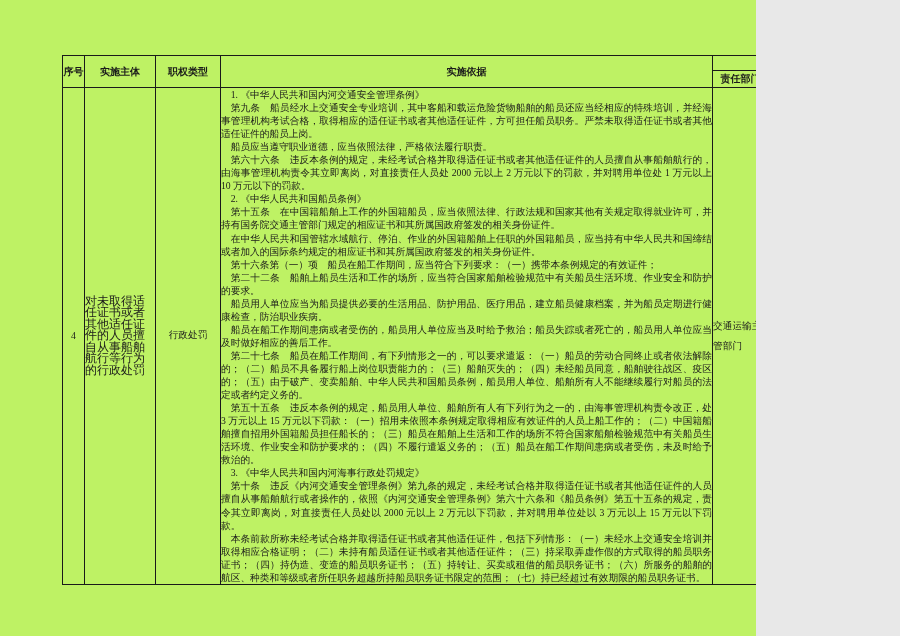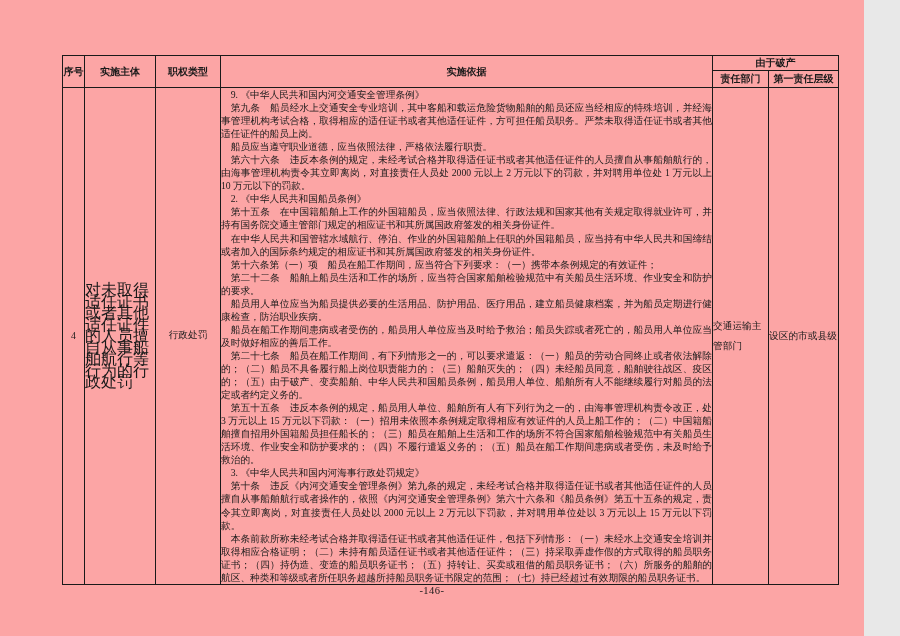"序号" .page { background: #fca5a5 -> #bef264; width: 864px -> 756px }
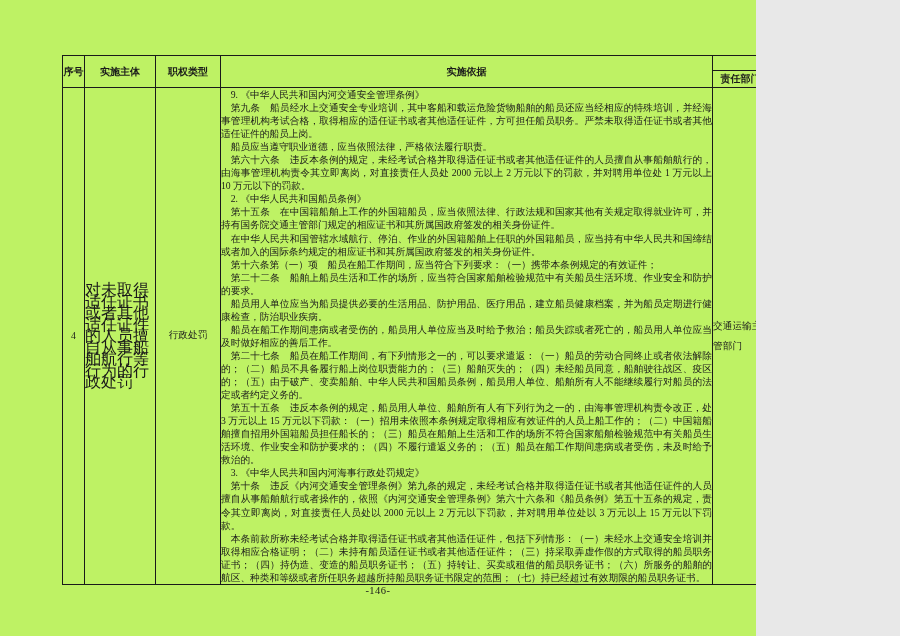"9. 《中华人民共和国内河交通安全管理条例》" p.basis-para { text: 9 -> 1 }
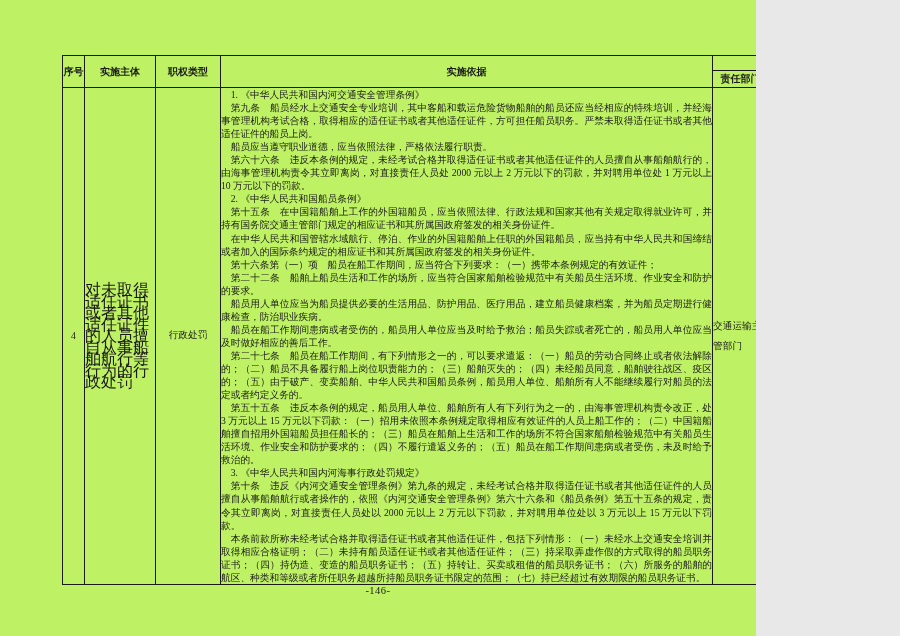"对未取得适任证书或者其他适任证件的人员擅自从事船舶航行等行为的行政处罚" td.name-cell { font-size: 16px -> 12px }
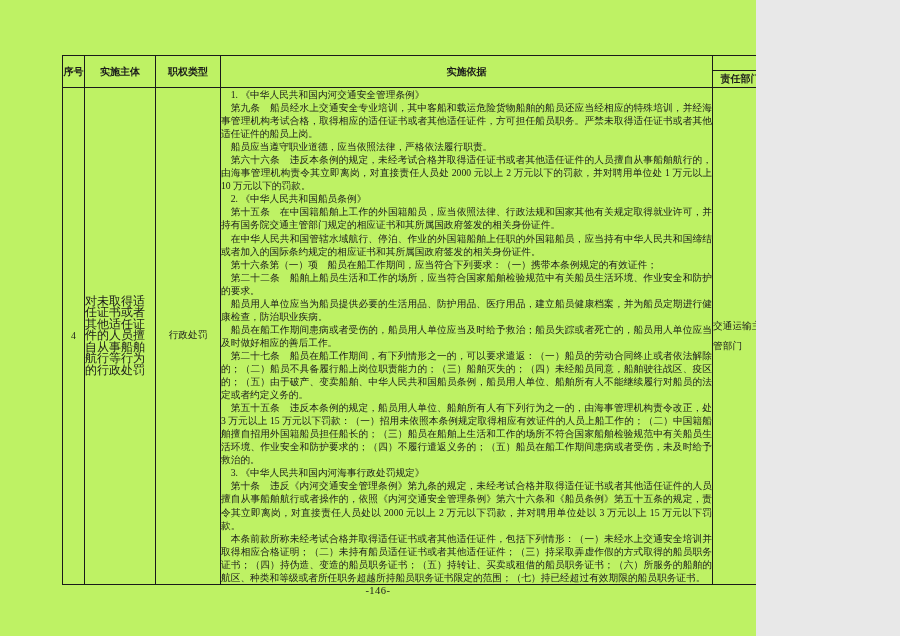"-146-" div.page-number { html: <div>-146-</div> -> none }
